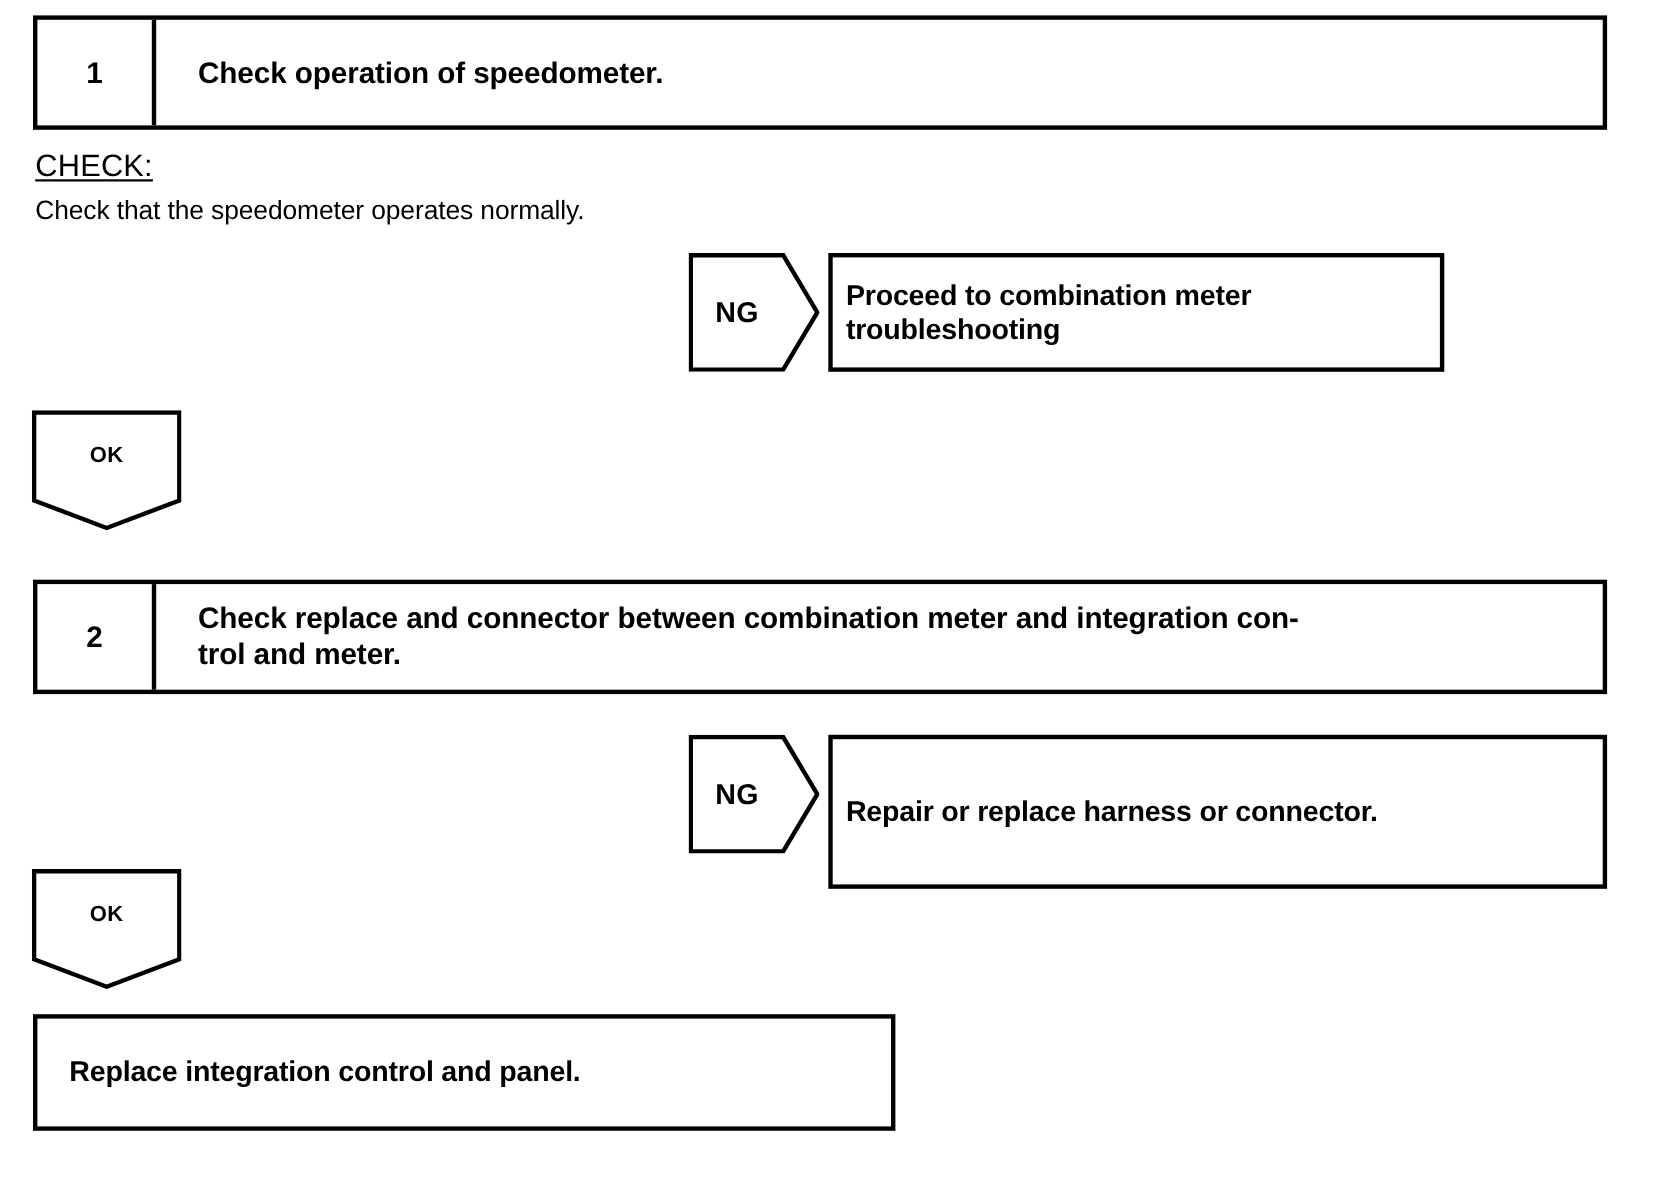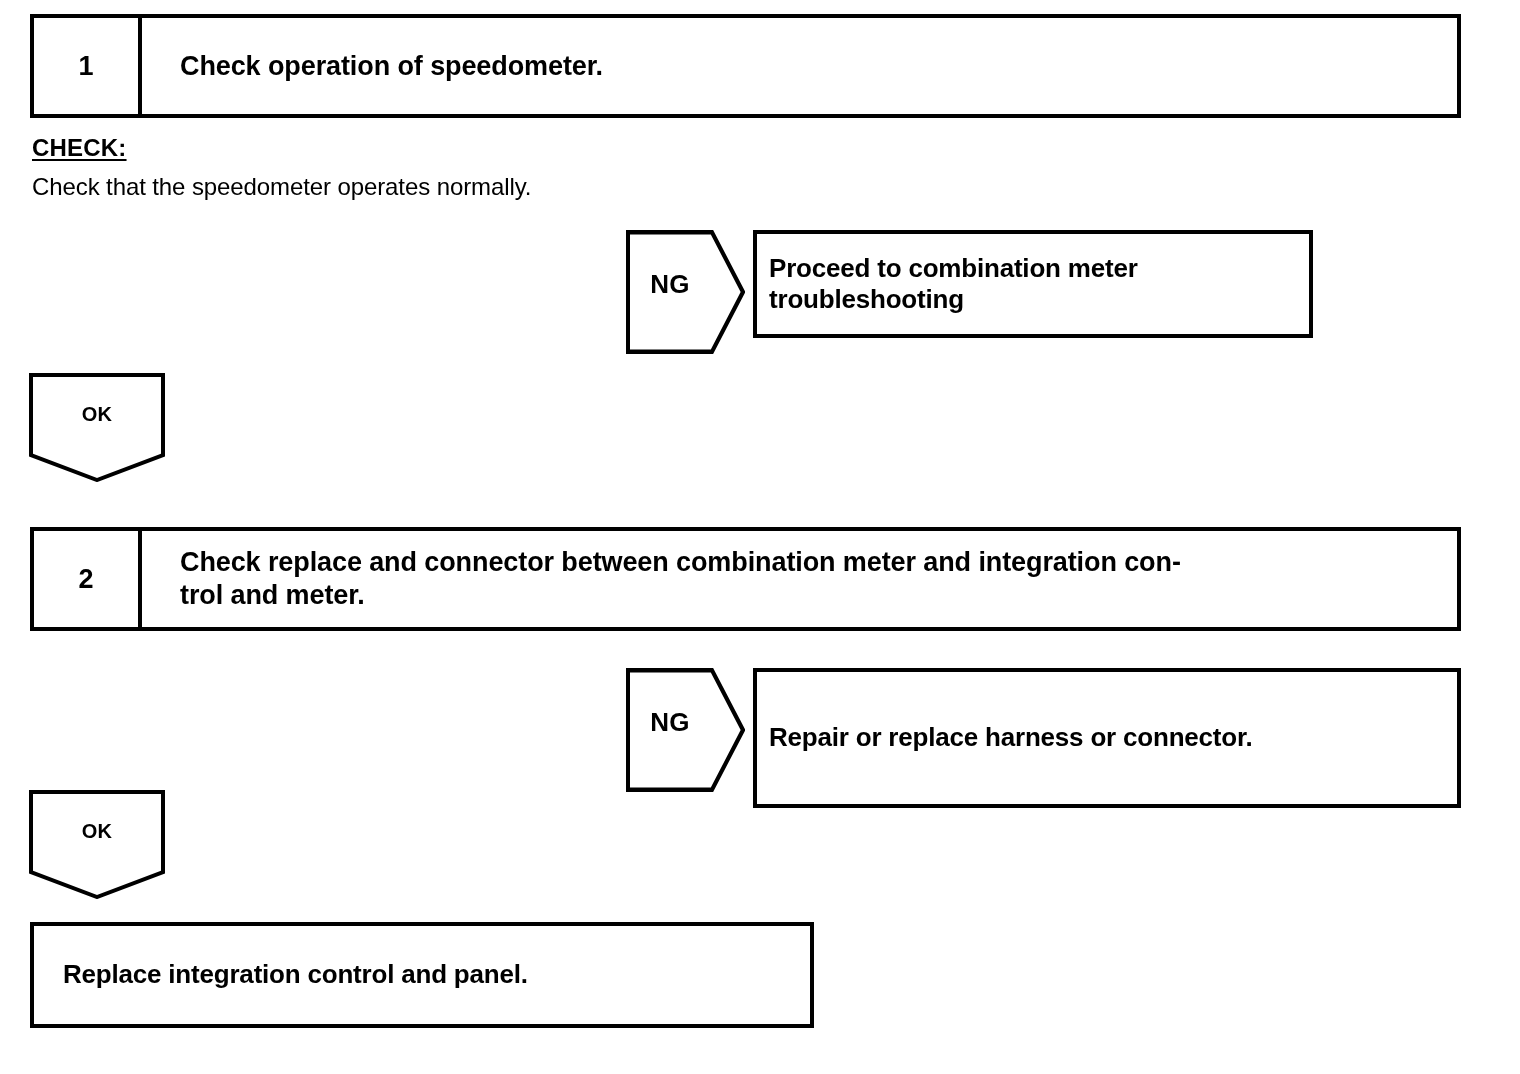"CHECK:" .check-label { font-size: 24px -> 28px; font-weight: bold -> normal }
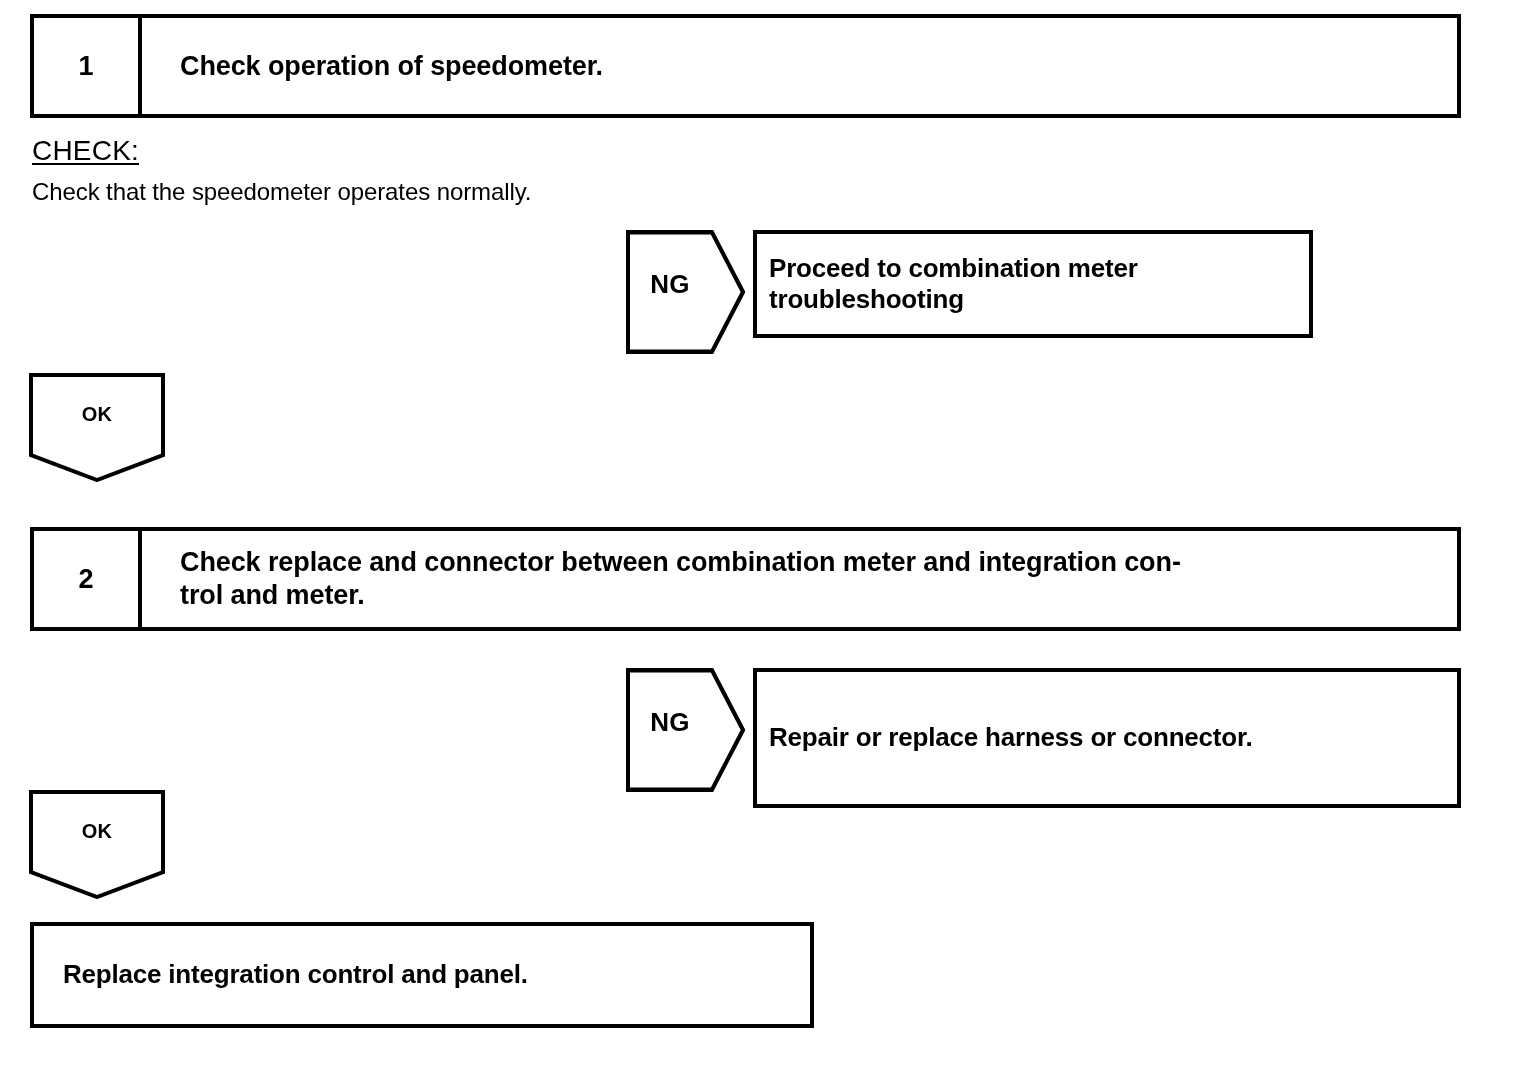"NG" .ng-arrow { height: 124px -> 108px }
